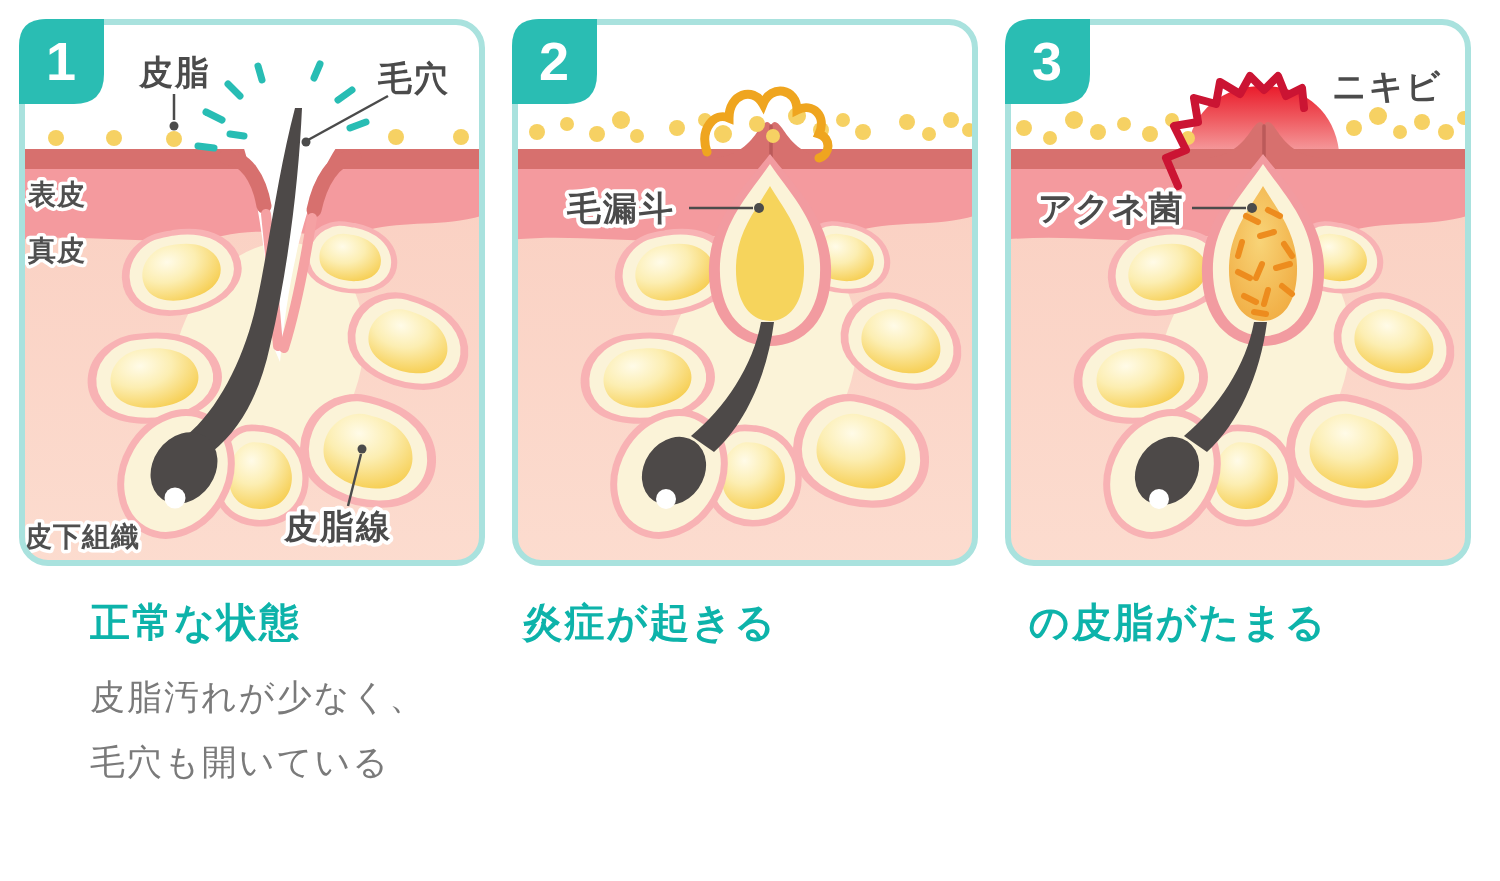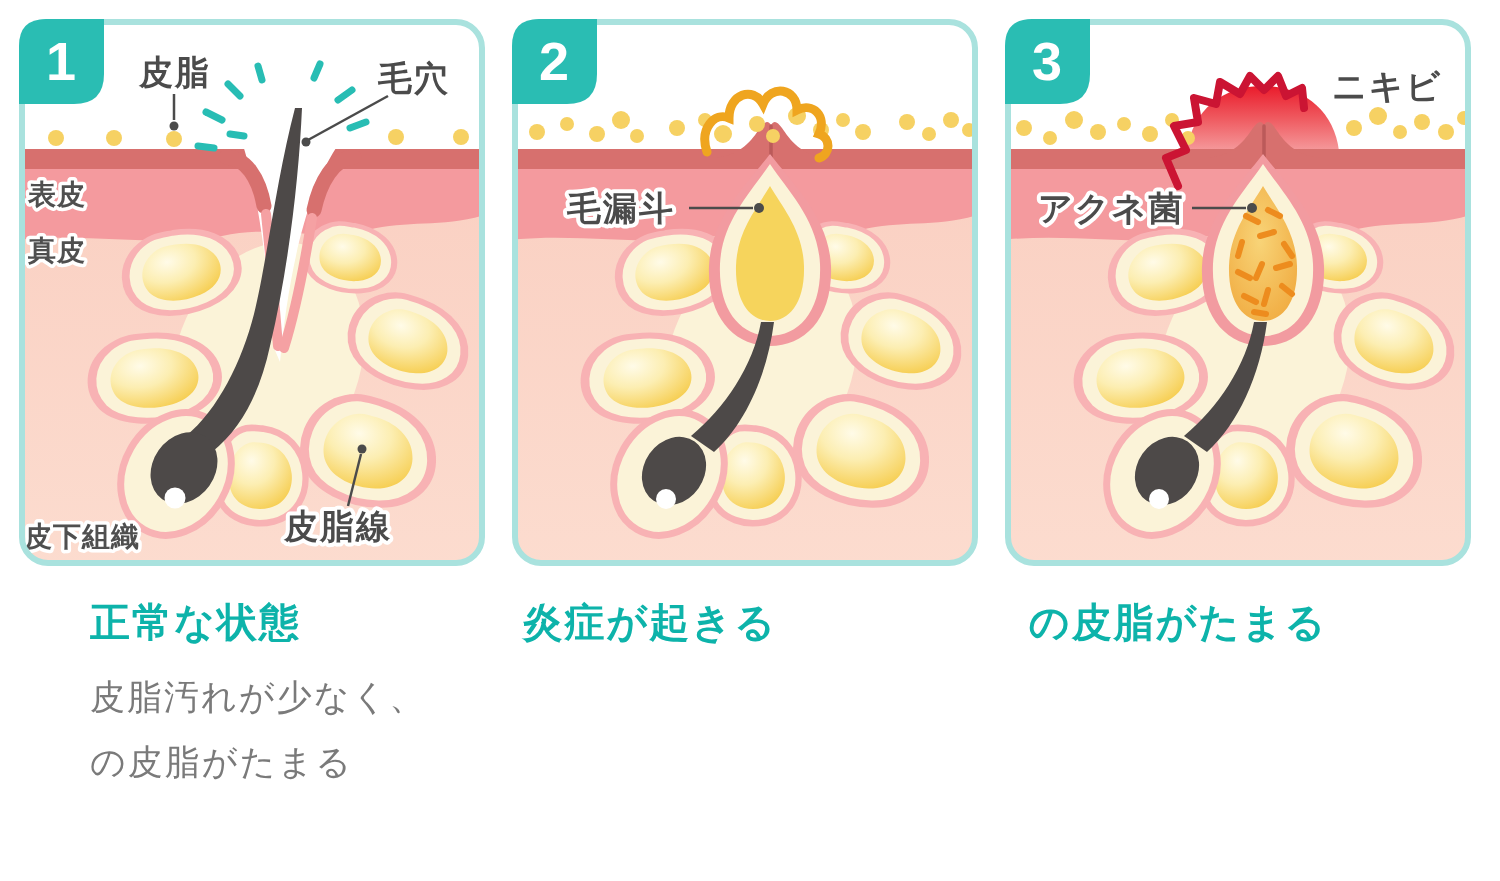"皮脂汚れが少なく、" p { text: の皮脂がたま -> 毛穴も開いてい }
